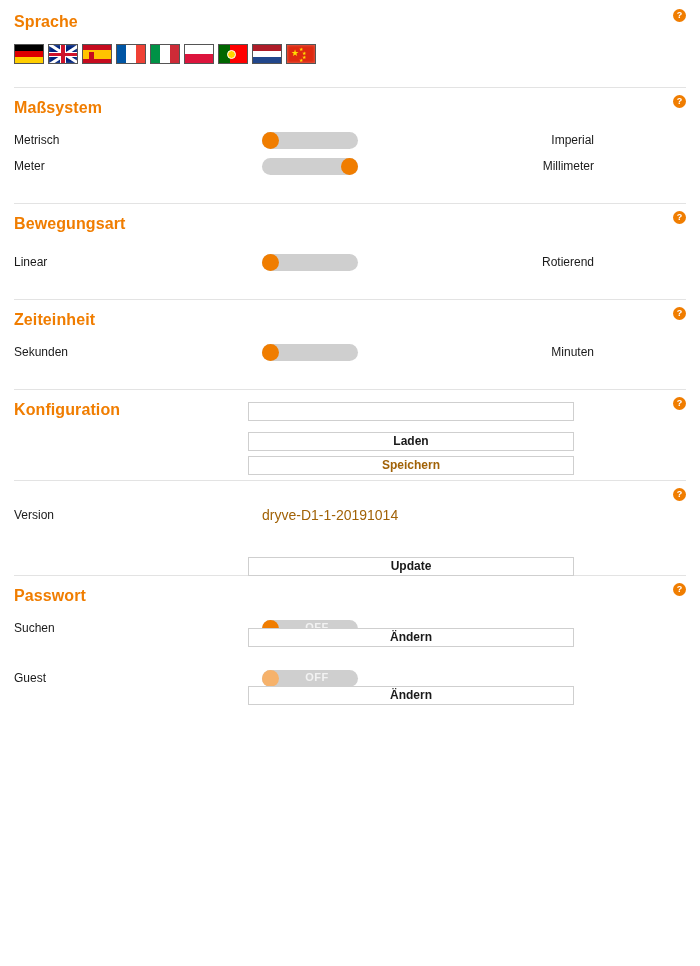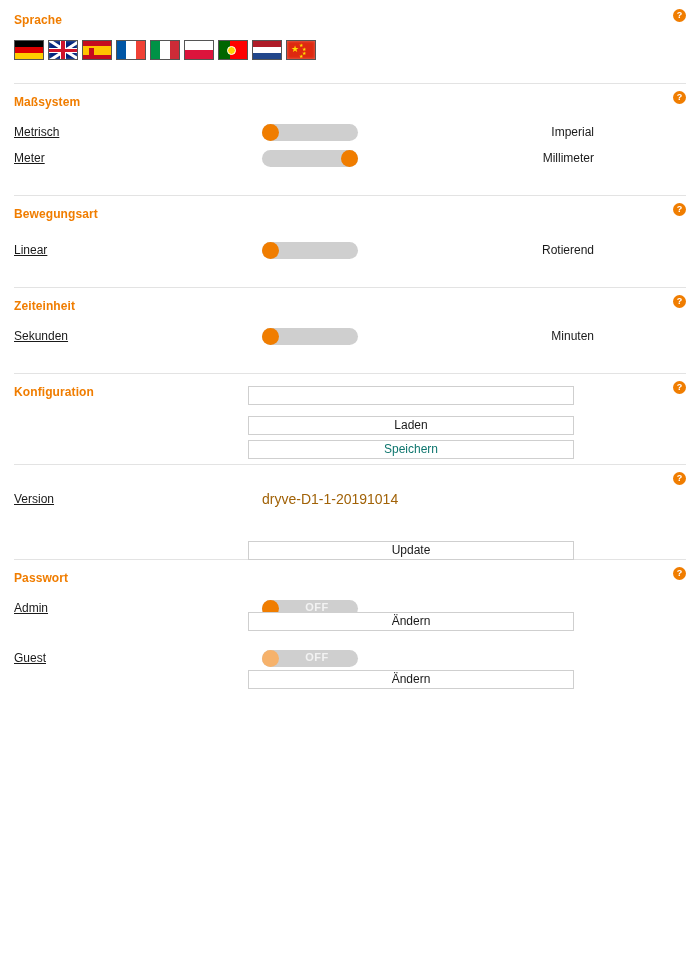"Sprache" .sec-title { font-size: 12px -> 16px }
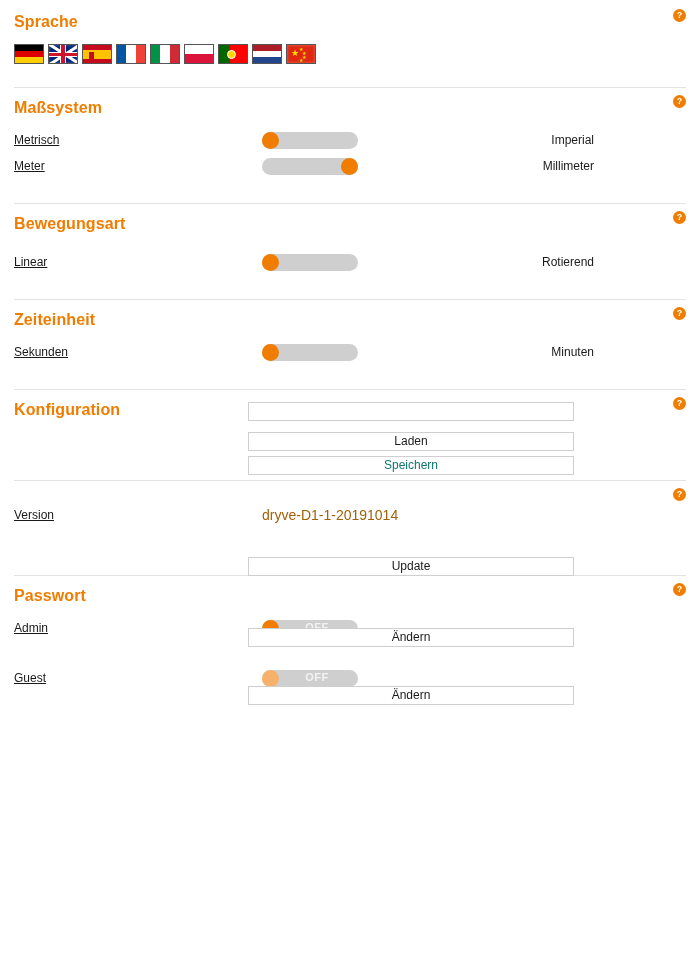"Metrisch" .row-label { text-decoration: underline -> none }
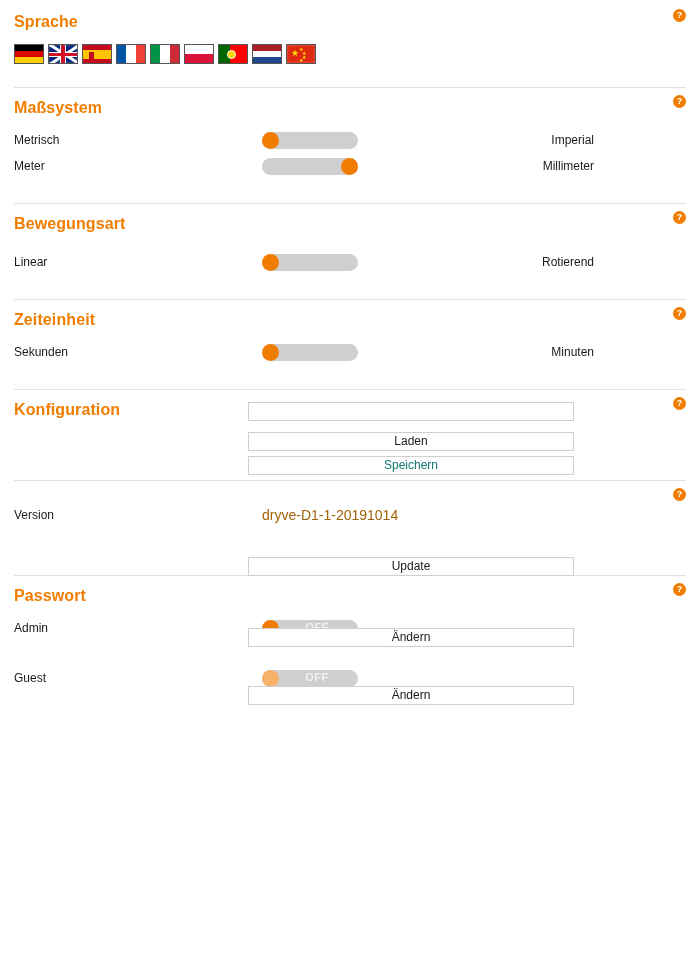"Laden" .btn { font-weight: none -> bold }
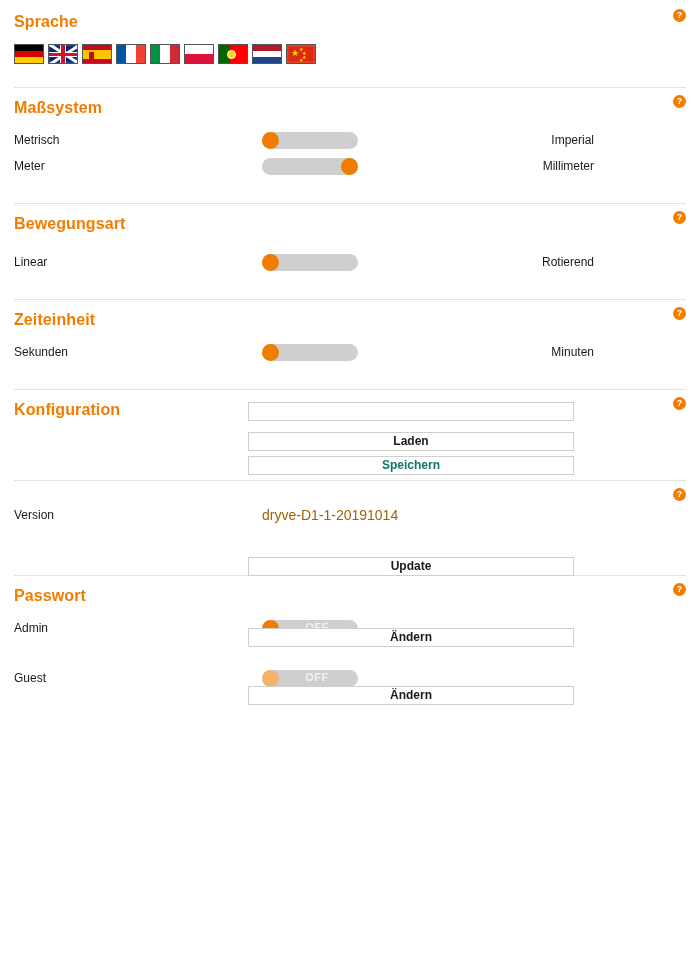"Speichern" .btn.disabled { color: #0f766e -> #a16207 }
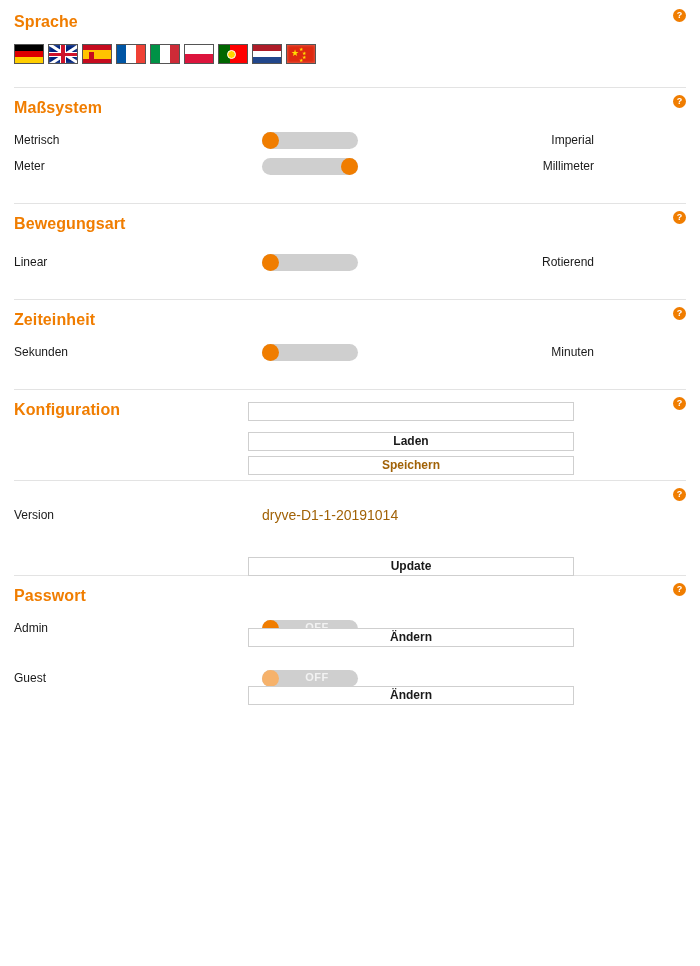"Admin" div.row-label { text: Admin -> Suchen }
